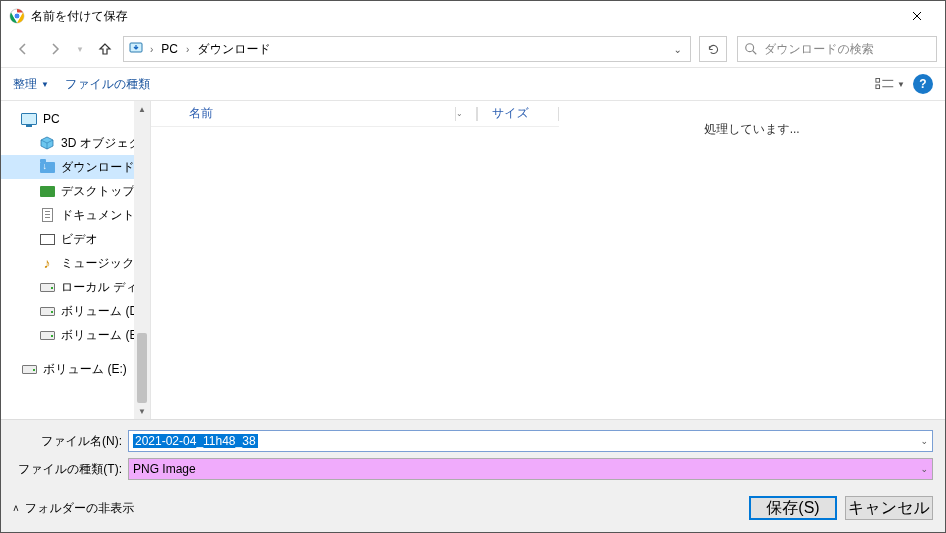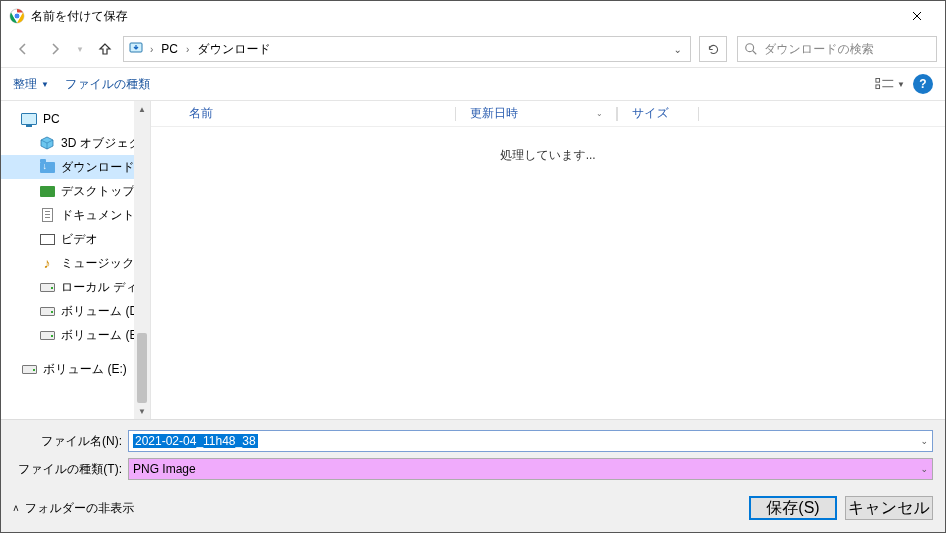"名前" .listpane { flex-direction: column -> none }
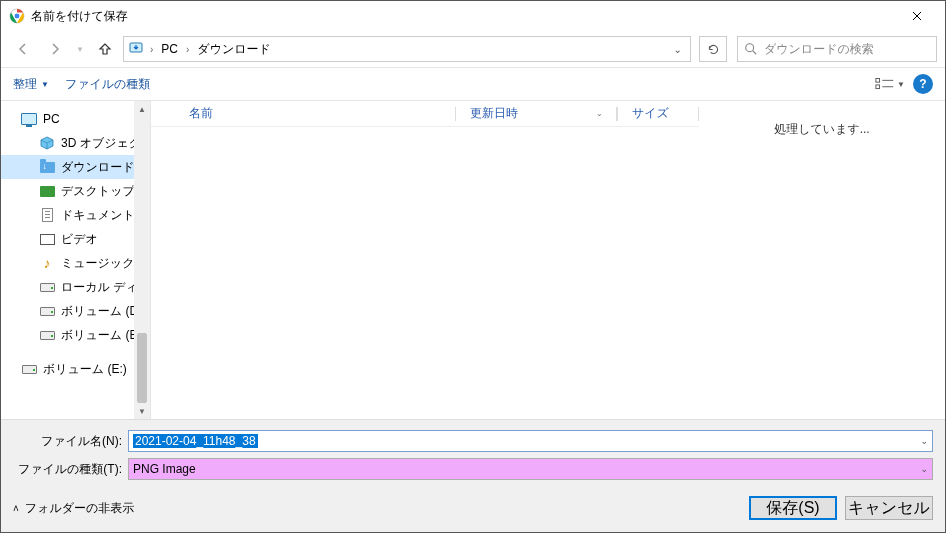"更新日時" div.col { html: <div> <span>更新日時</span> </div> -> none }
